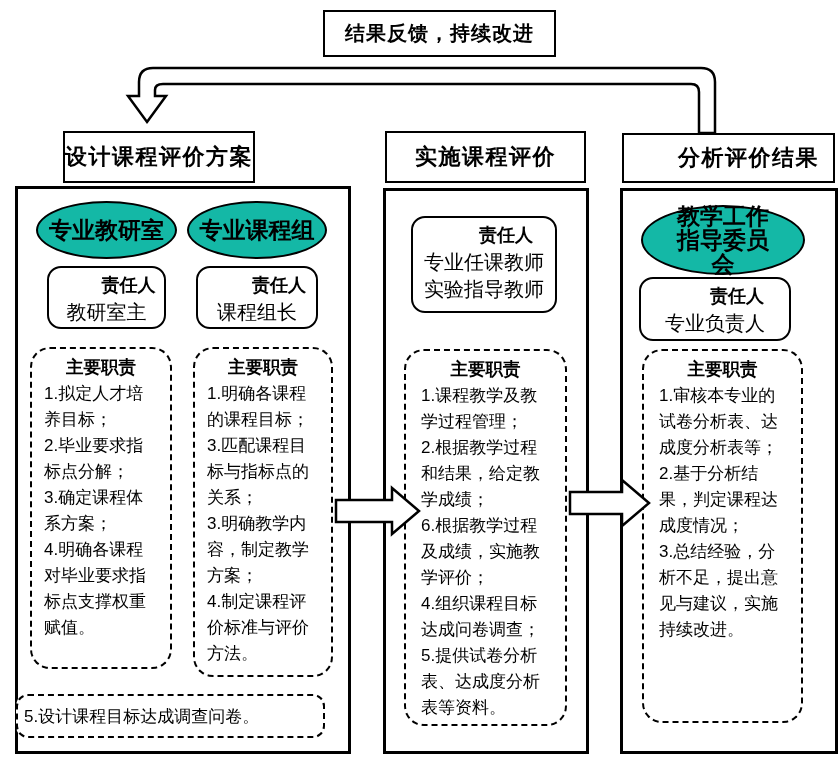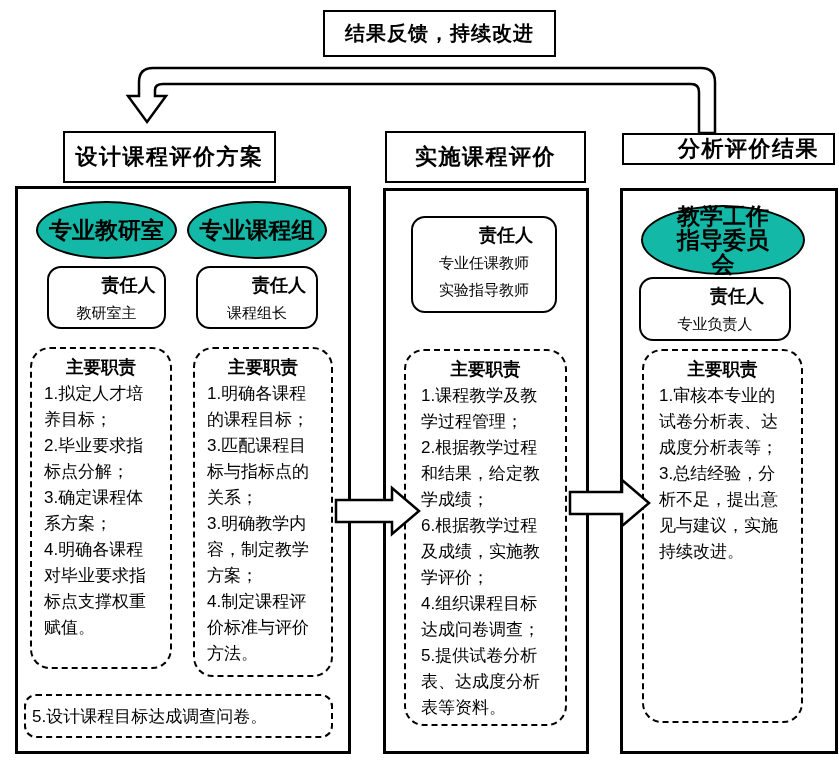"设计课程评价方案" div.box { width: 213px -> 192px }
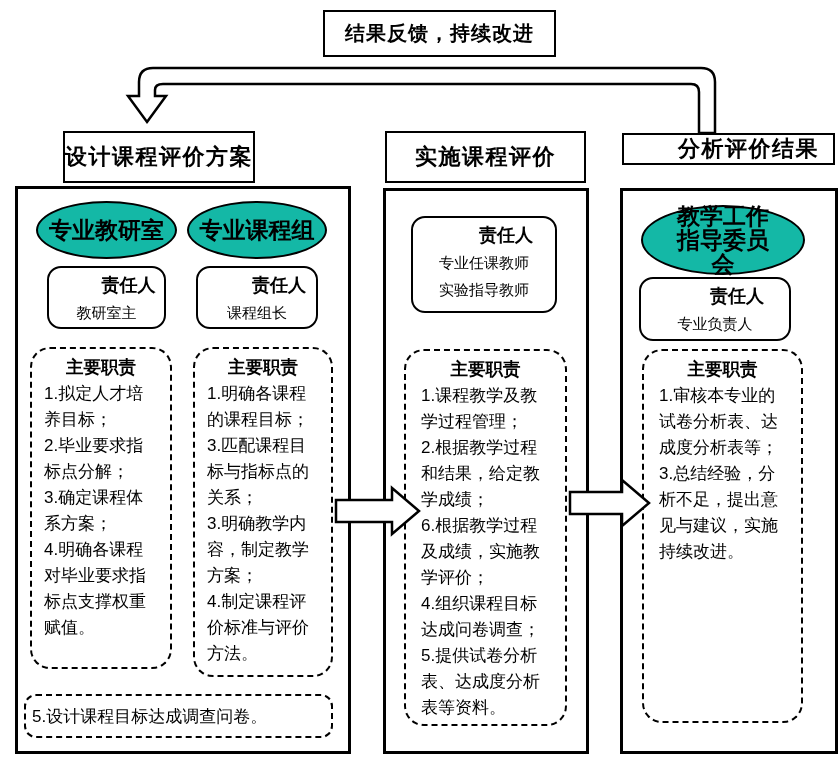"分析评价结果" div.box { height: 32px -> 50px }
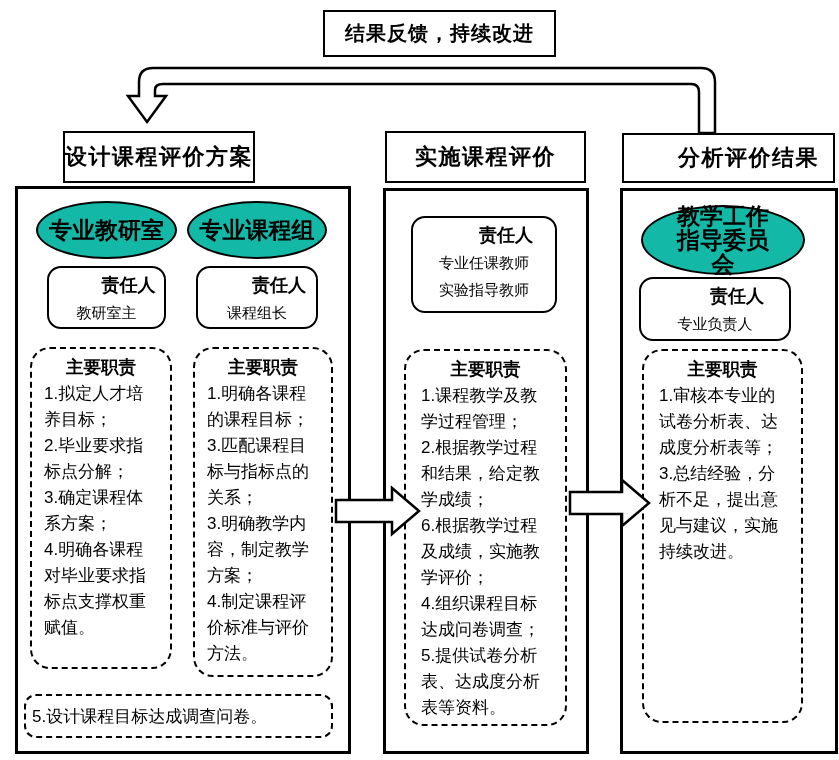"专业任课教师" .rname { font-size: 15px -> 20px }
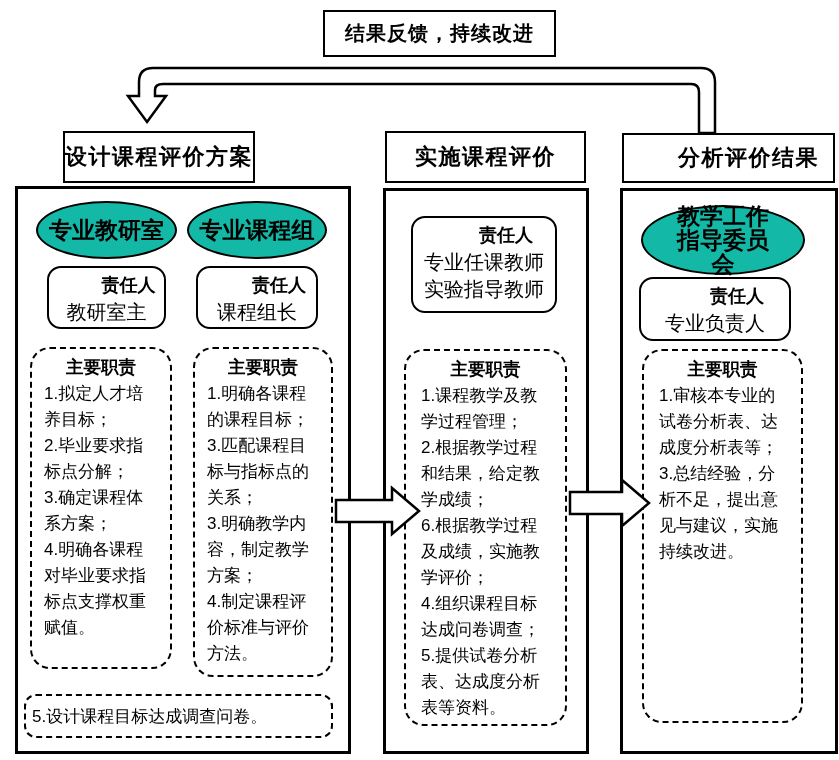"2.基于分析结果，判定课程达成度情况；" div.ditem { html: none -> <div>2.基于分析结果，判定课程达成度情况；</div> }
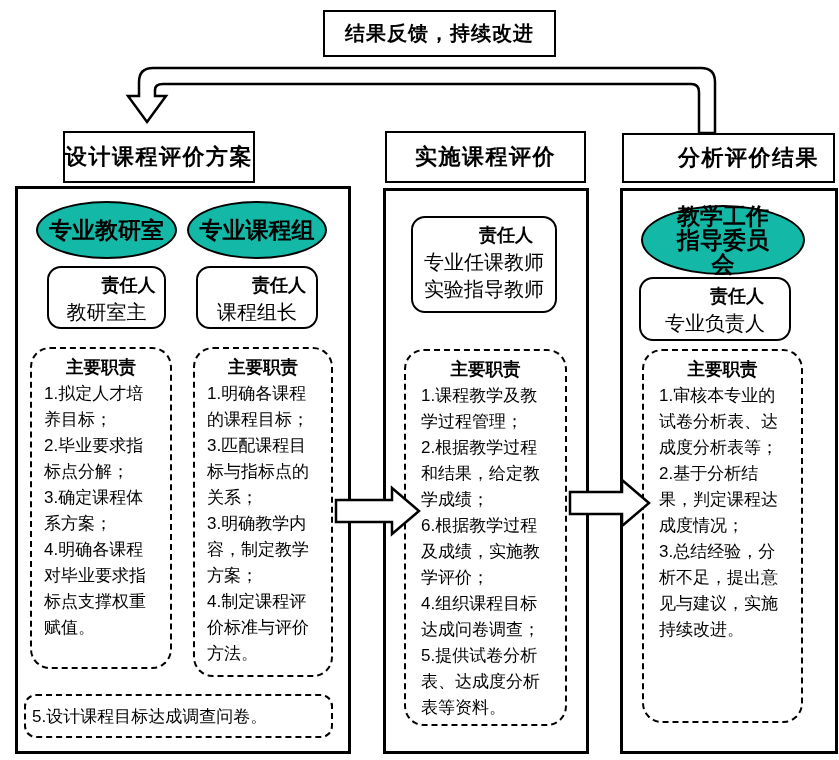"5.设计课程目标达成调查问卷。" div.fnote { left: 24px -> 16px }
